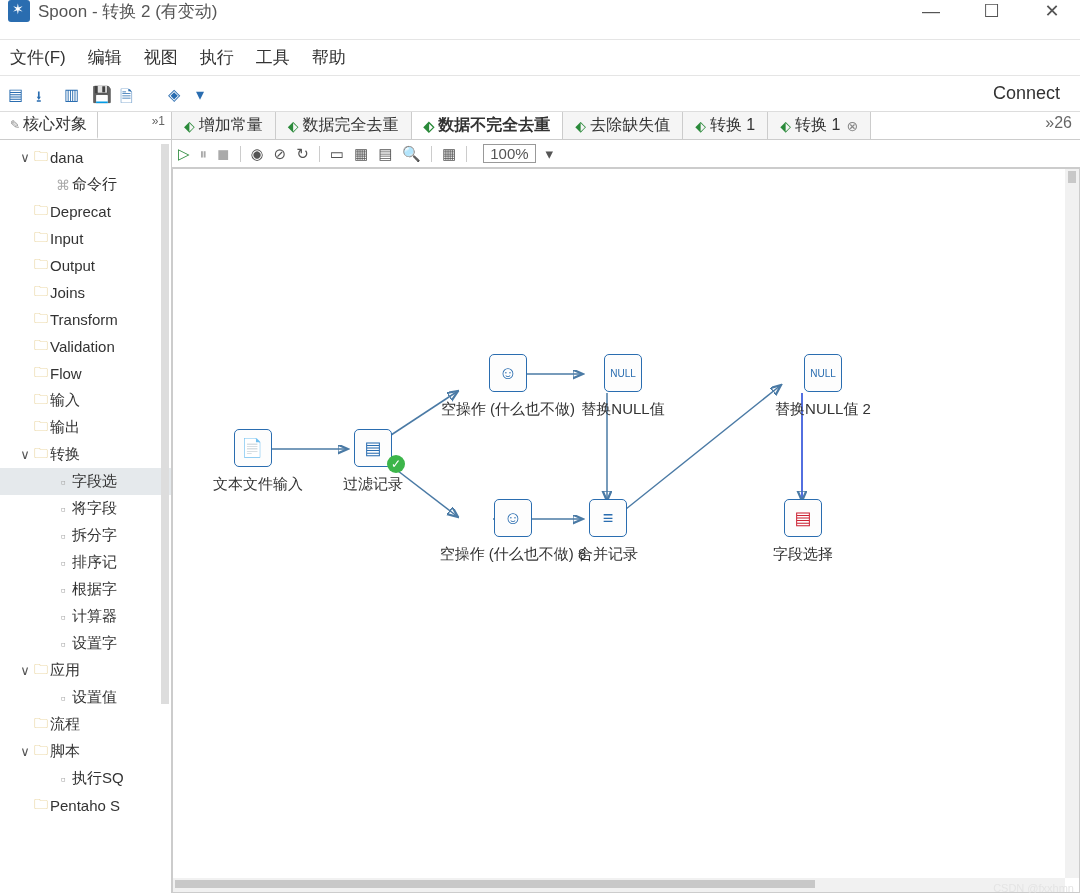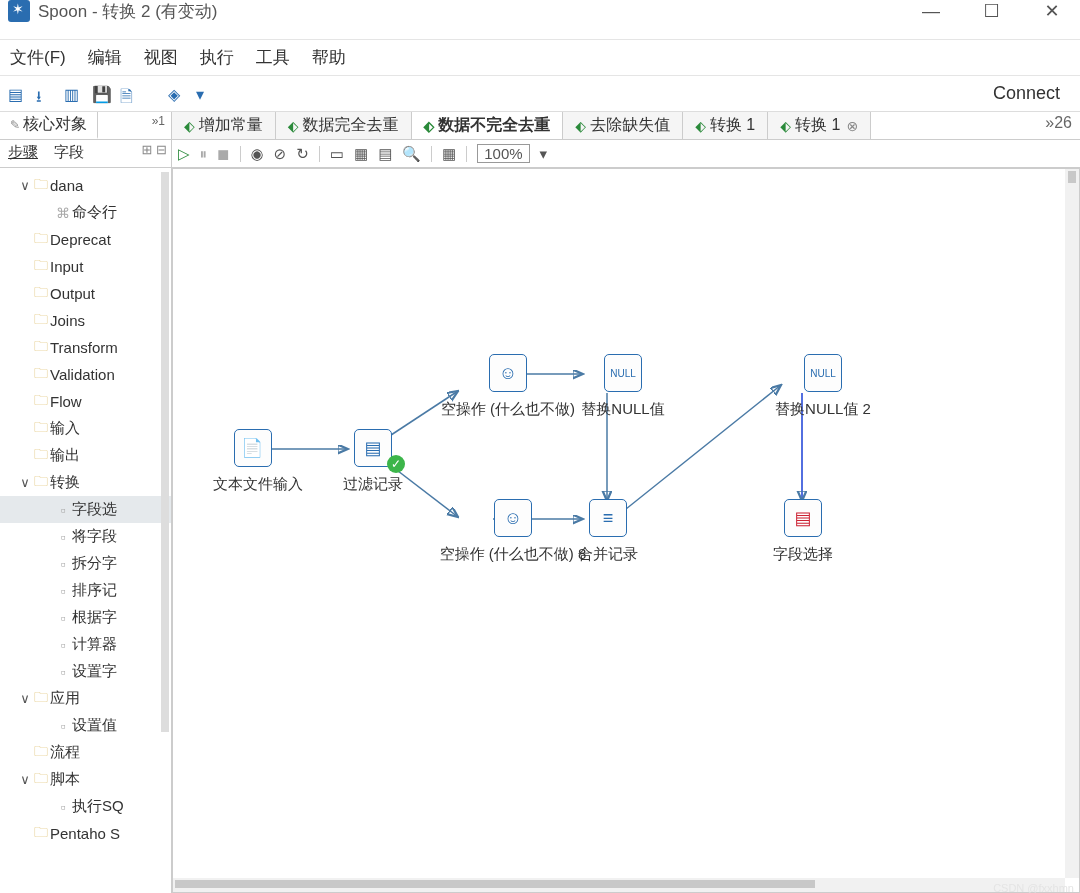"步骤" div.sb-head { html: <div> <span>步骤</span> <span>字段</span> <span>⊞ ⊟</span> </div> -> none }
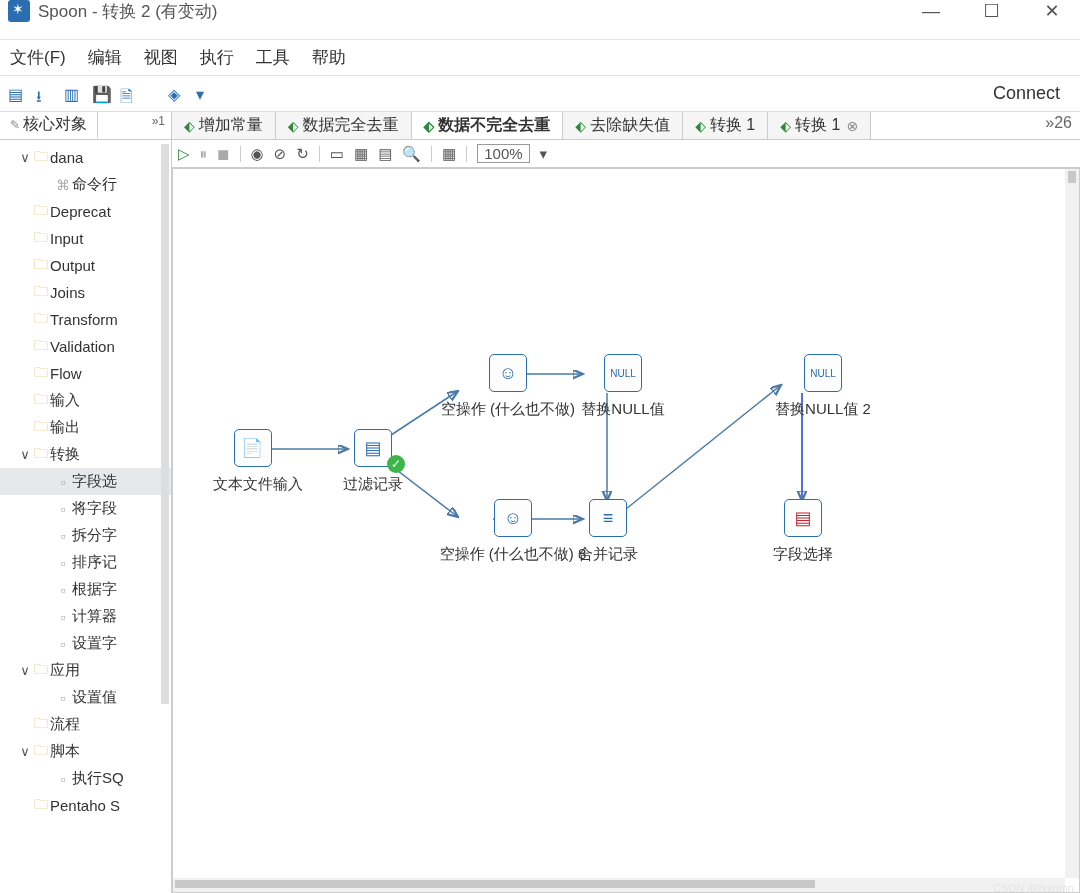"100%" .canvasbar .zoom { margin-left: none -> 6px }
